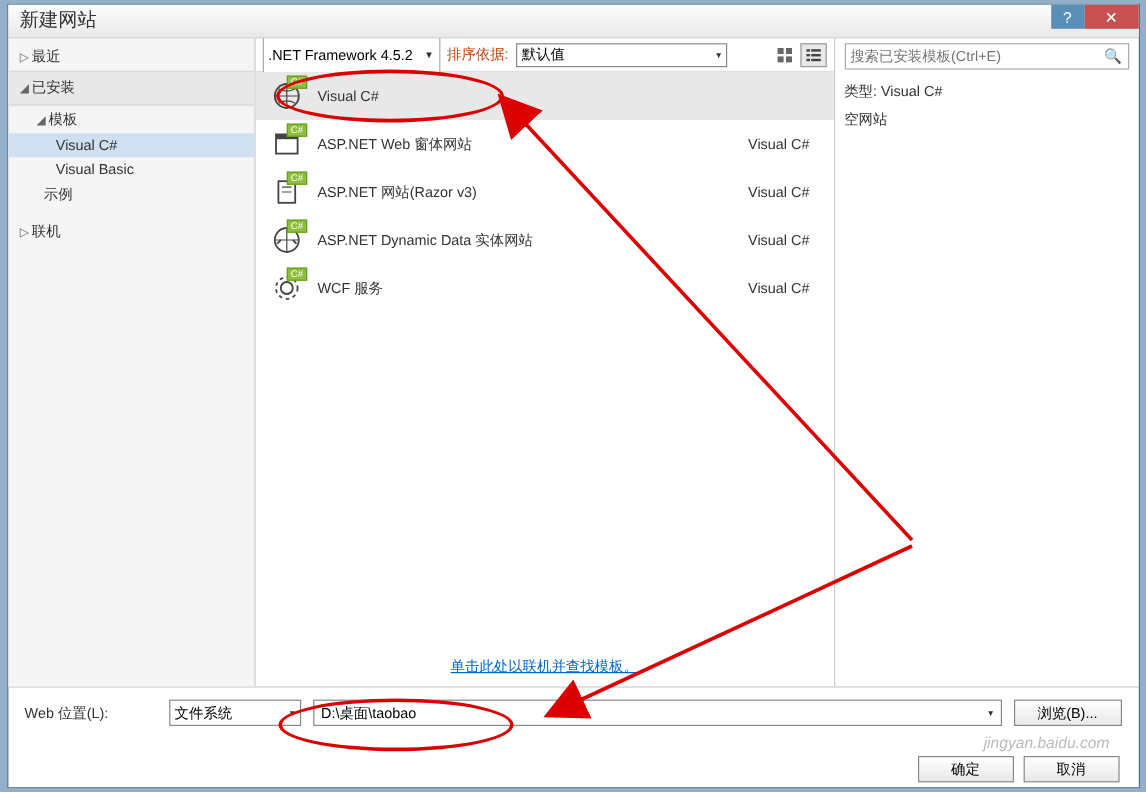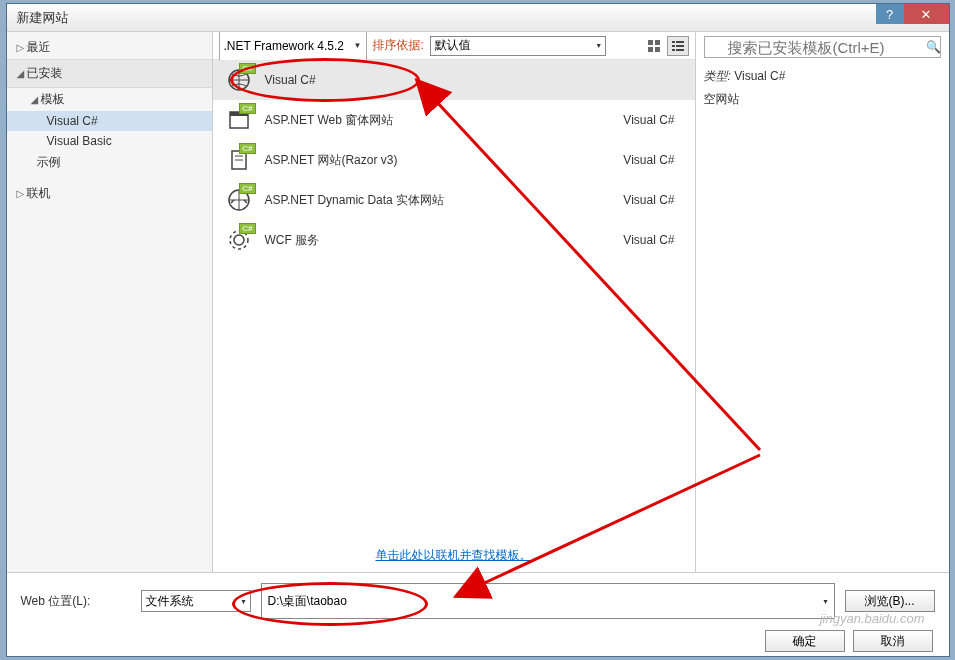"新建网站" .titlebar-text { font-size: 13px -> 16px }
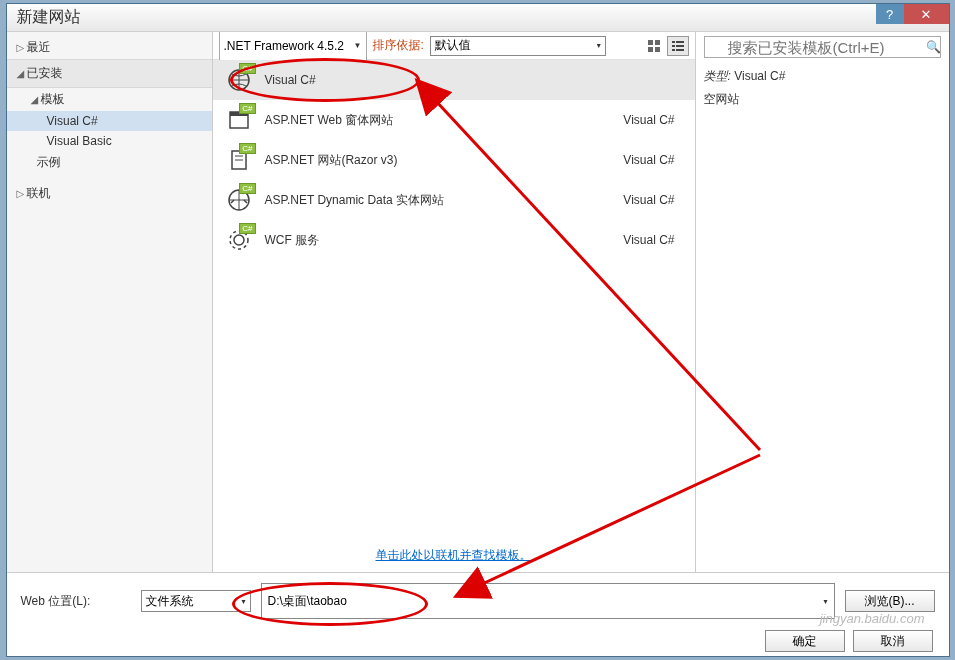"搜索已安装模板(Ctrl+E)" .search-input { font-size: 15px -> 12px; margin-left: 19px -> none }
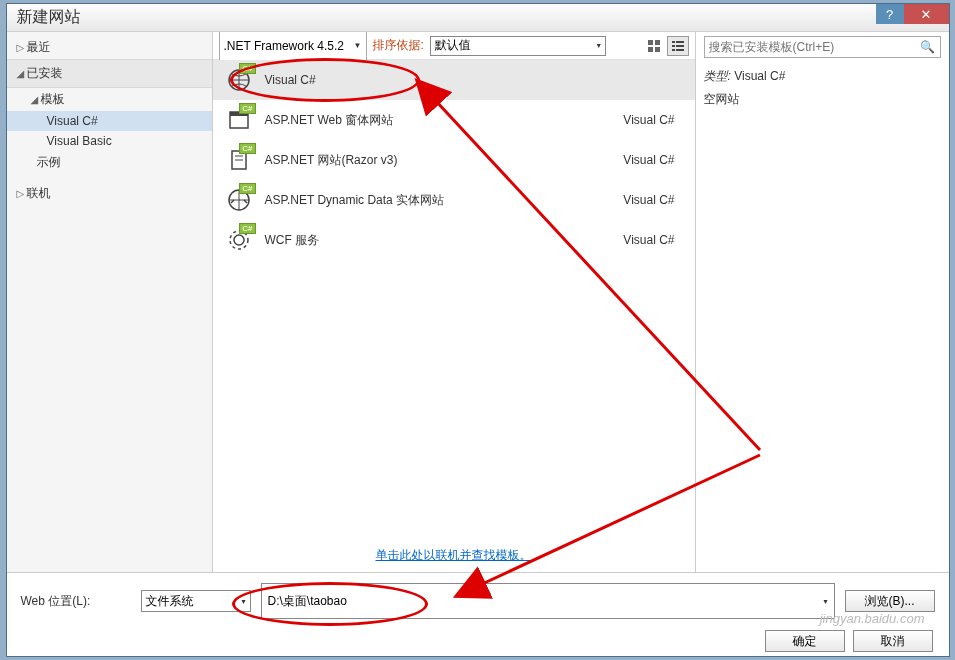"类型:" .info-label { font-style: italic -> none }
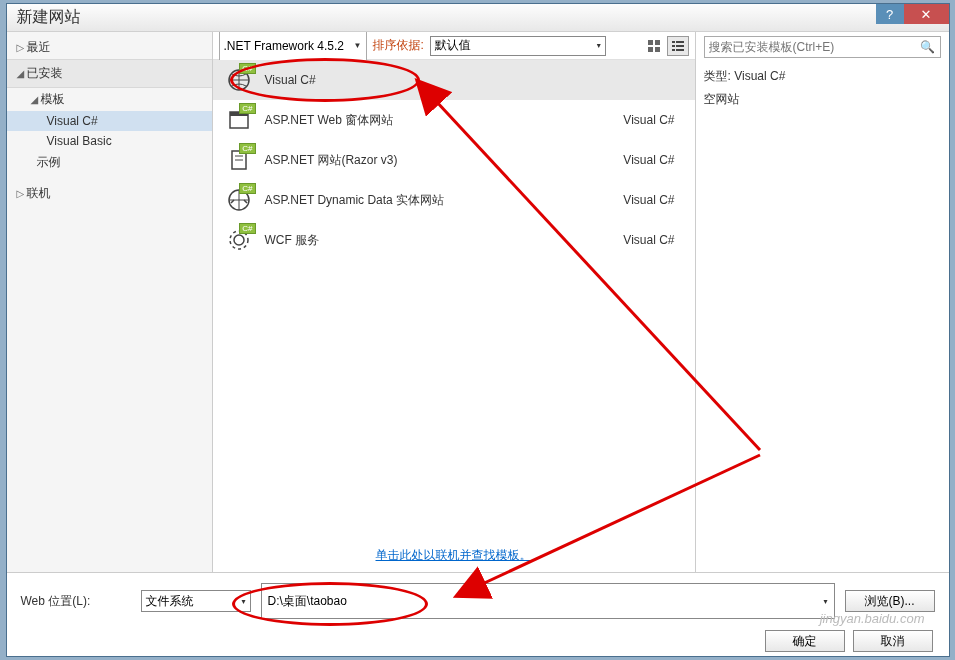"D:\桌面\taobao" .path-input { height: 36px -> 22px }
